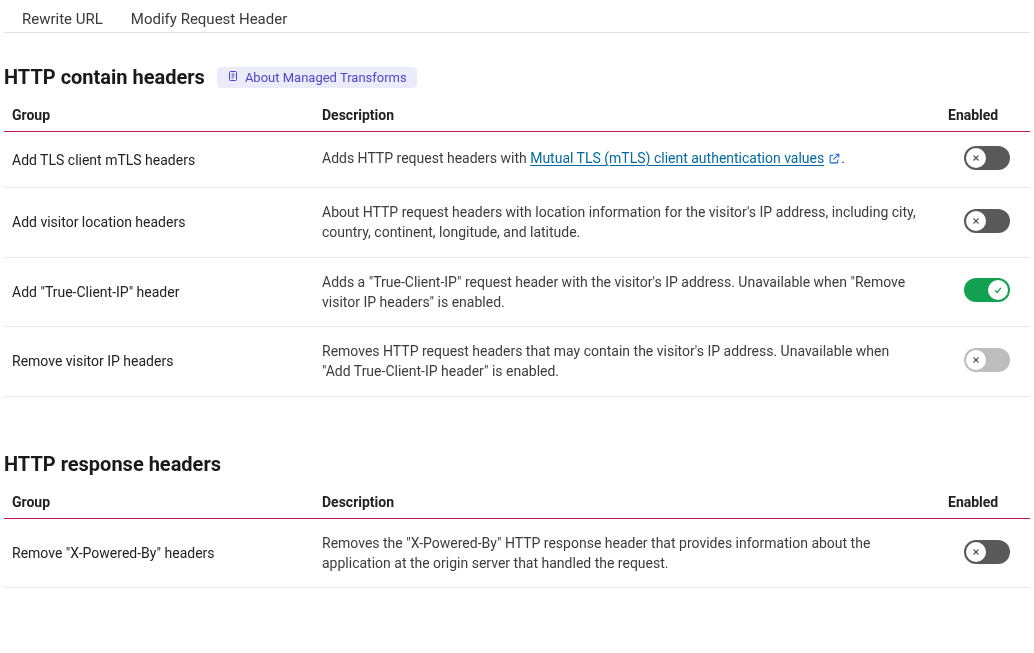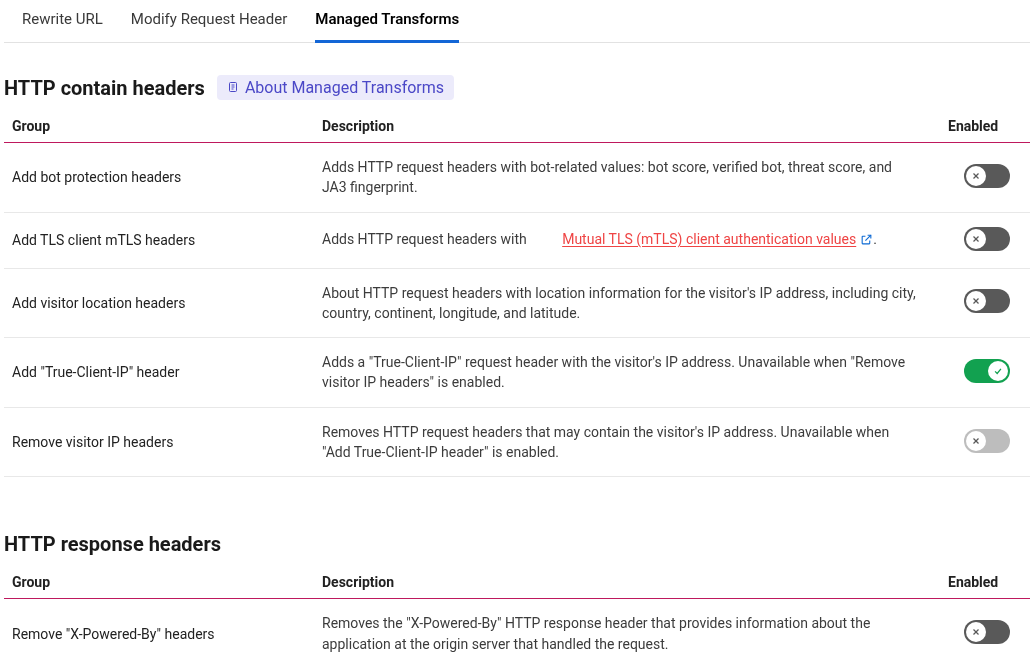"Rewrite URL" .tab { padding: 10px 0 12px 0 -> 10px 0 2px 0 }
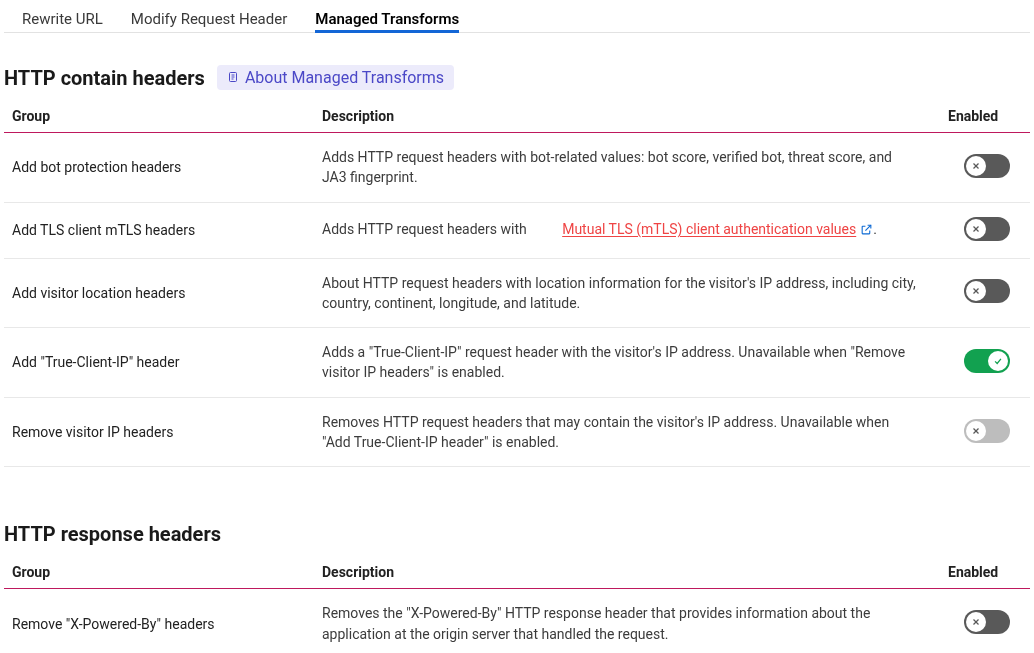"Managed Transforms" div.tab { html: <div>Managed Transforms</div> -> none }
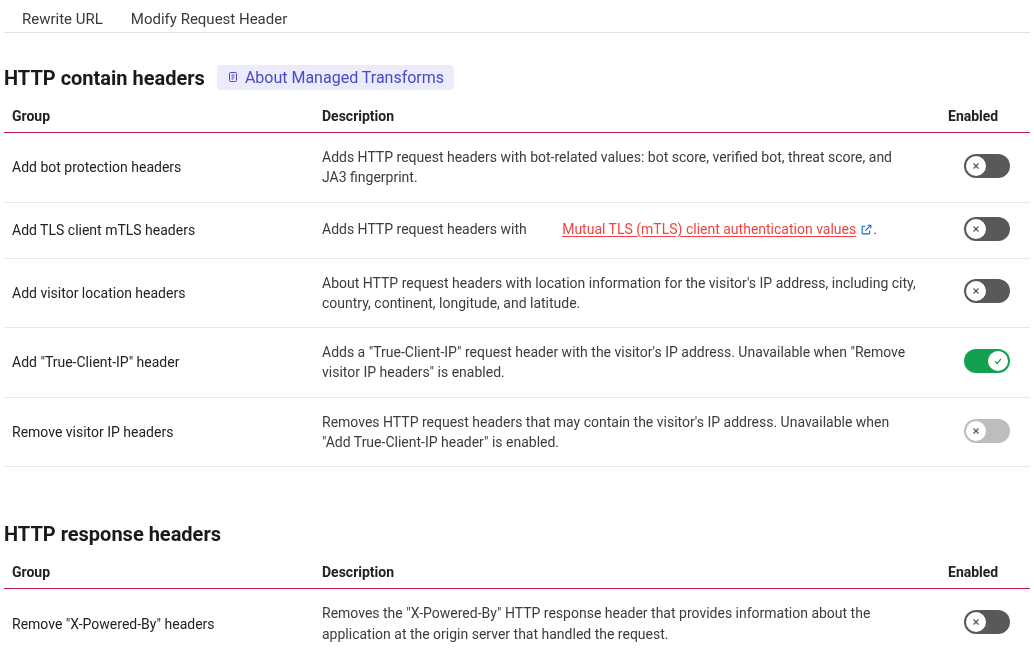"About Managed Transforms" .badge-link { font-size: 16px -> 13px }
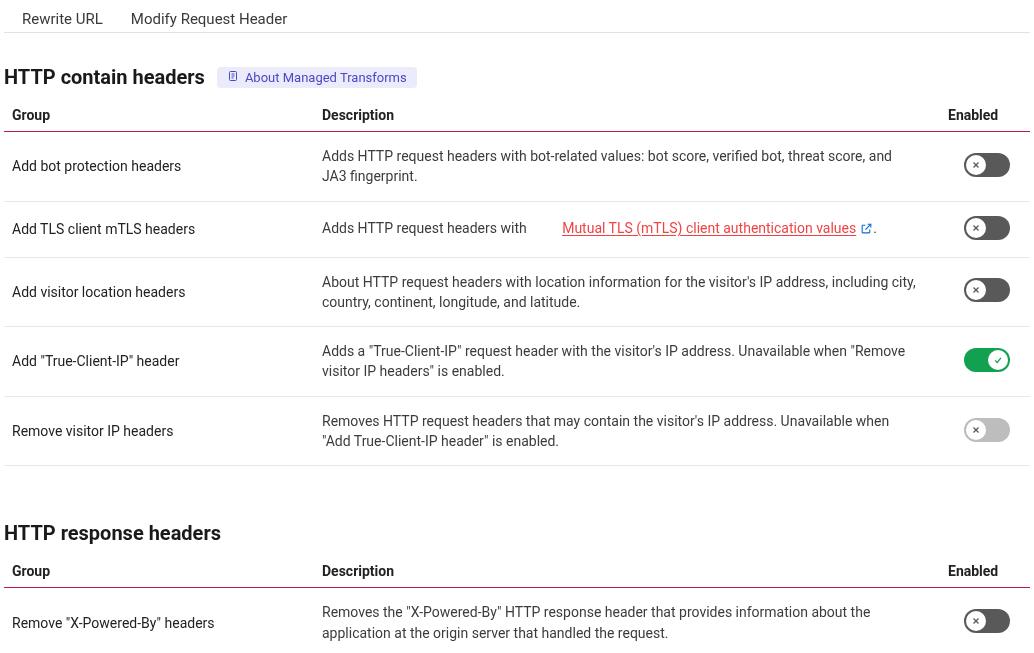"Add bot protection headers" tr { html: <tr> <td>Add bot protection headers</td> <td>Adds HTTP request headers with bot-related values: bot score, verified bot, threat score, and JA3 fingerprint.</td> <td><span><span> <svg> <line></line> <line></line> </svg> </span></span></td> </tr> -> none }
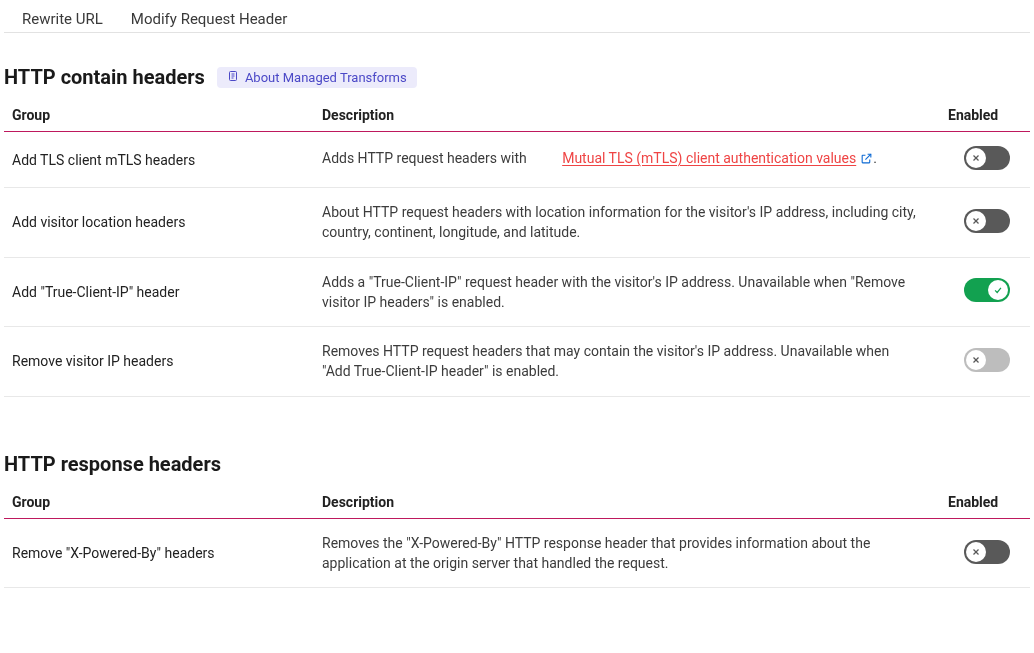"Mutual TLS (mTLS) client authentication" a.inline-link { color: #ef4444 -> #0369a1; margin-left: 32px -> none }
